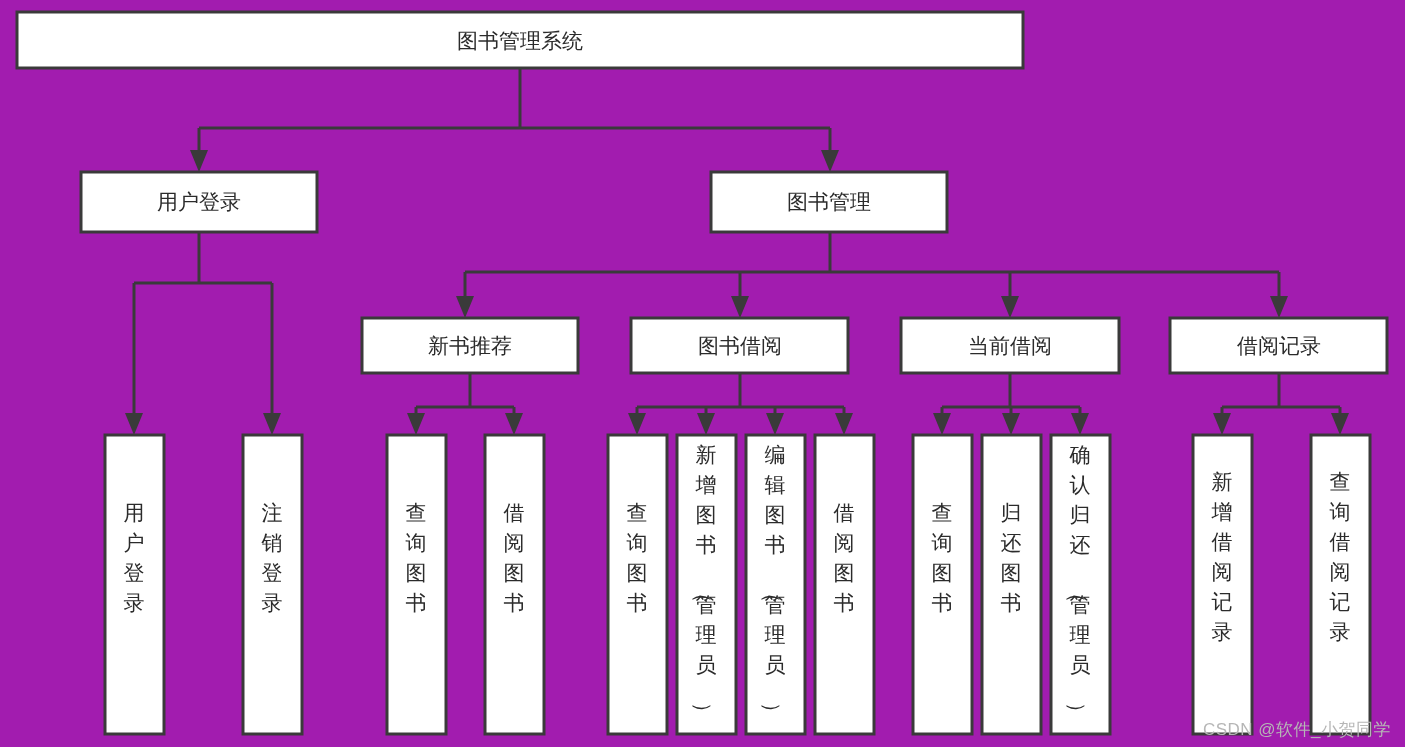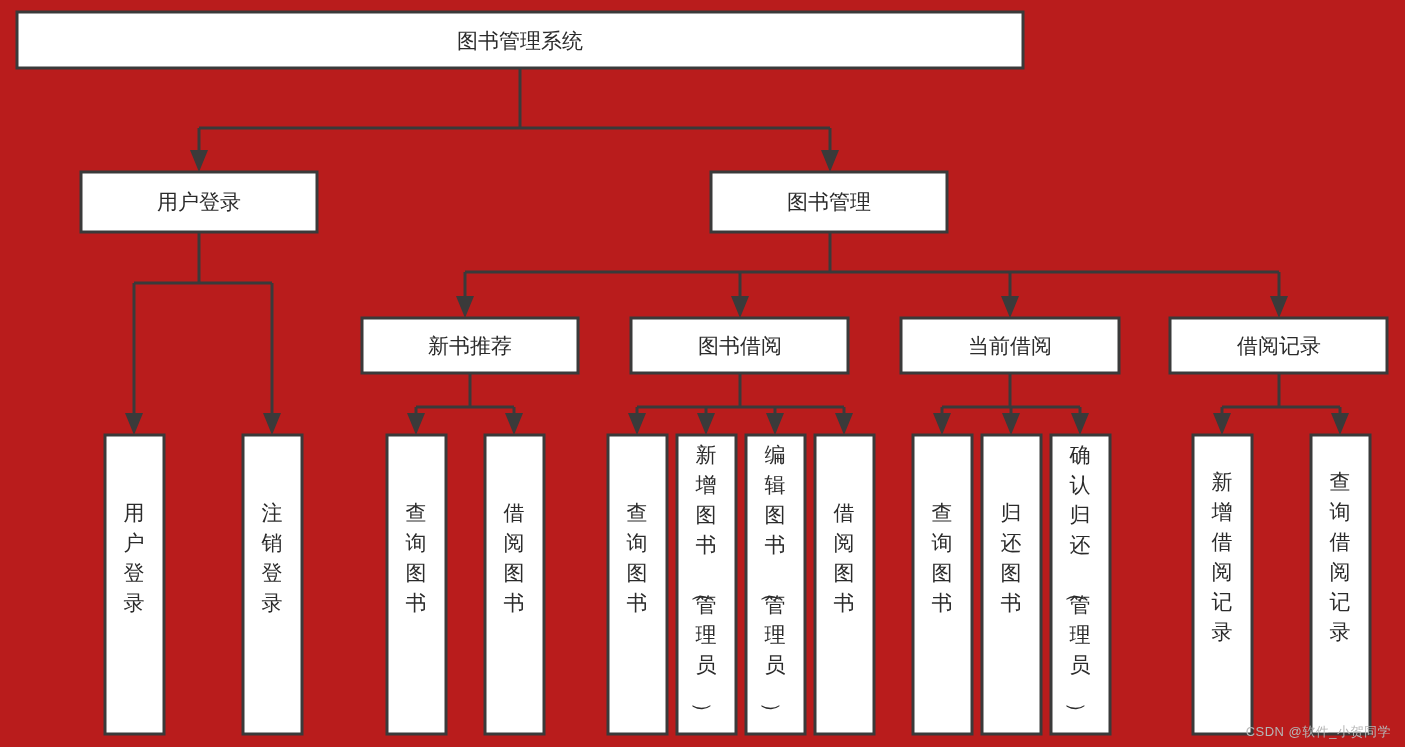"图书管理系统" #diagram-root { background: #b91c1c -> #a21caf }
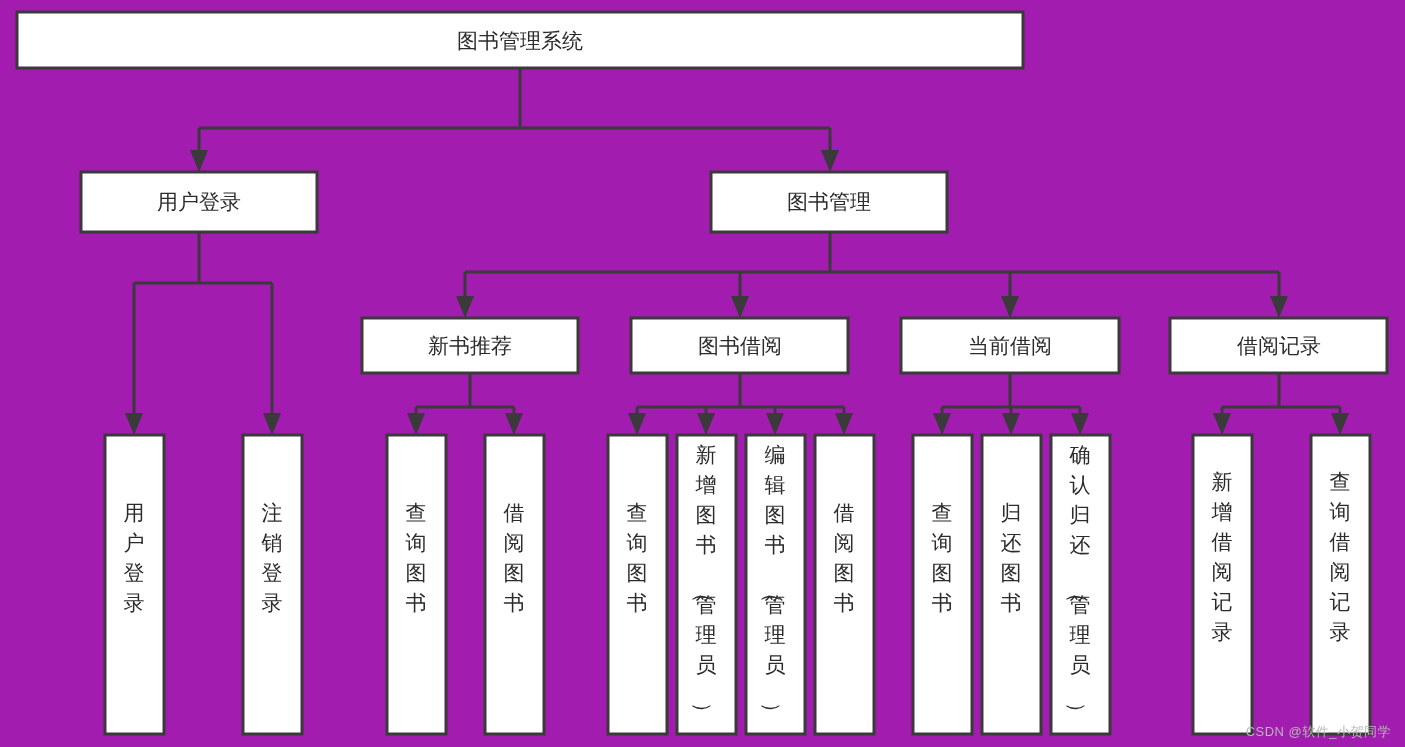"CSDN @软件_小贺同学" .watermark { font-size: 13px -> 17px }
